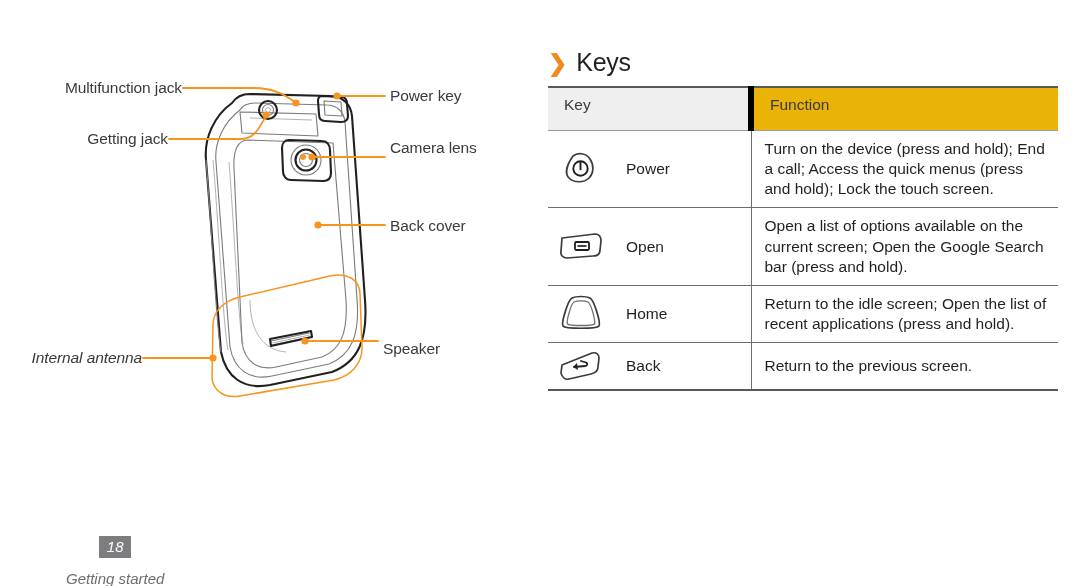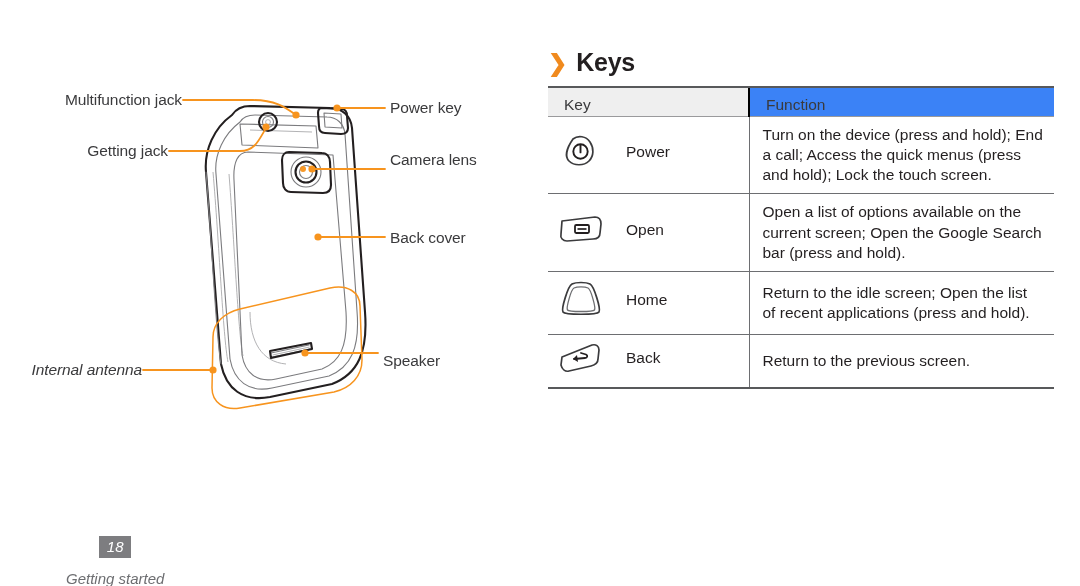"Keys" #keys-heading .htxt { font-weight: bold -> normal }
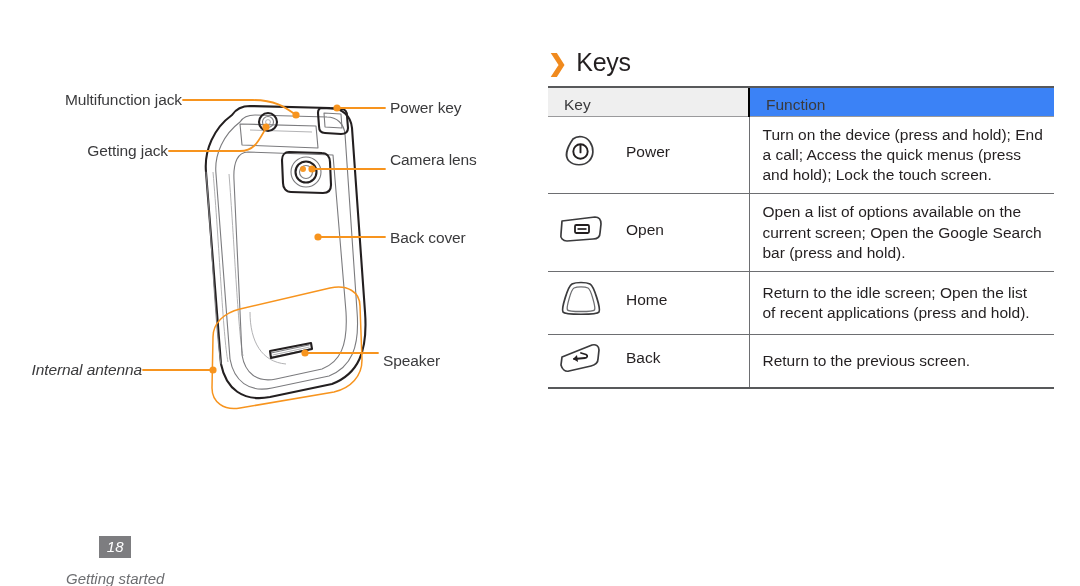"Multifunction jack" #diagram-panel { top: 12px -> 0 }
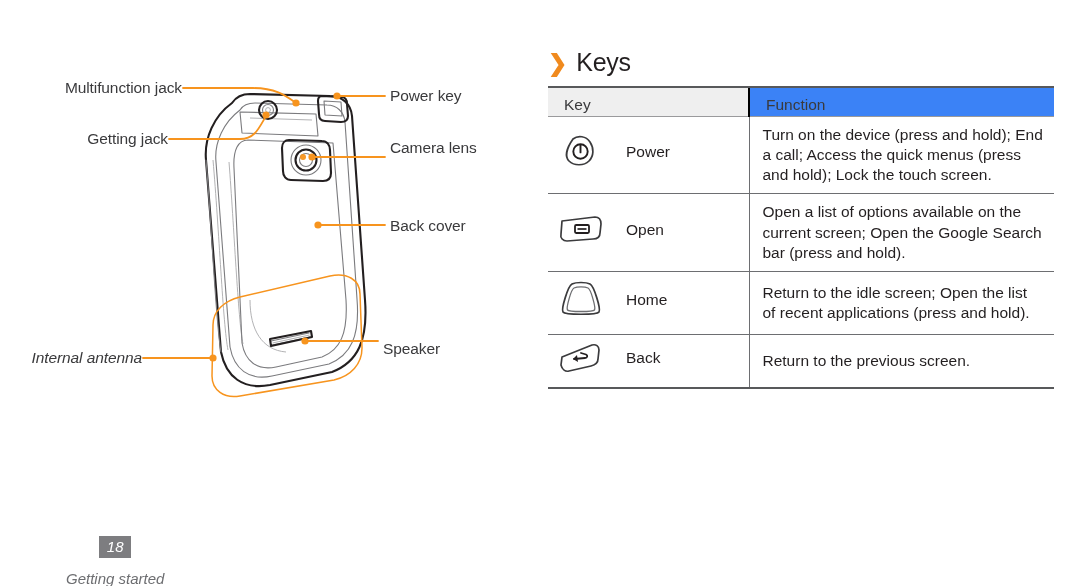"Key" table.keys-table thead th { padding: 5px 0 0 16px -> 5px 0 14px 16px }
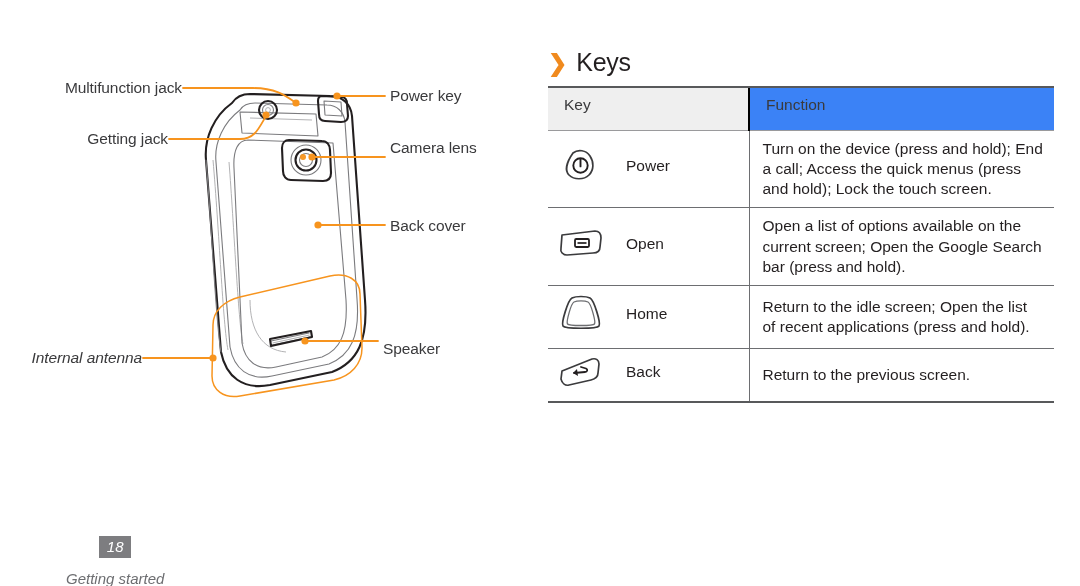"Function" th.col-func { background: #3b82f6 -> #eab308; border-left: 2px solid #000000 -> 6px solid #000000 }
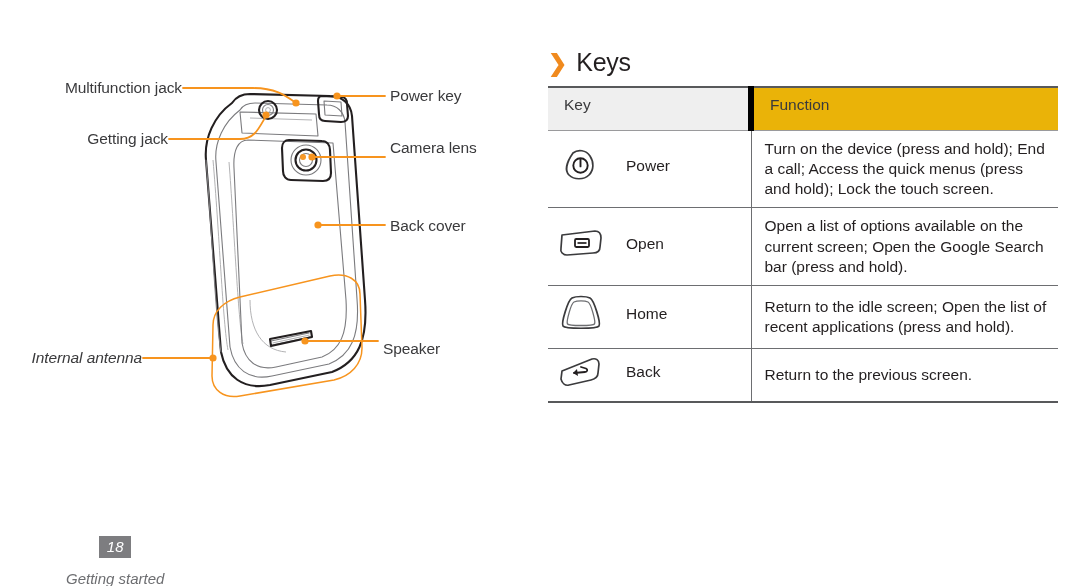"Power" td.cell-key { padding: 7px 6px 13px 0 -> 7px 6px 7px 0 }
